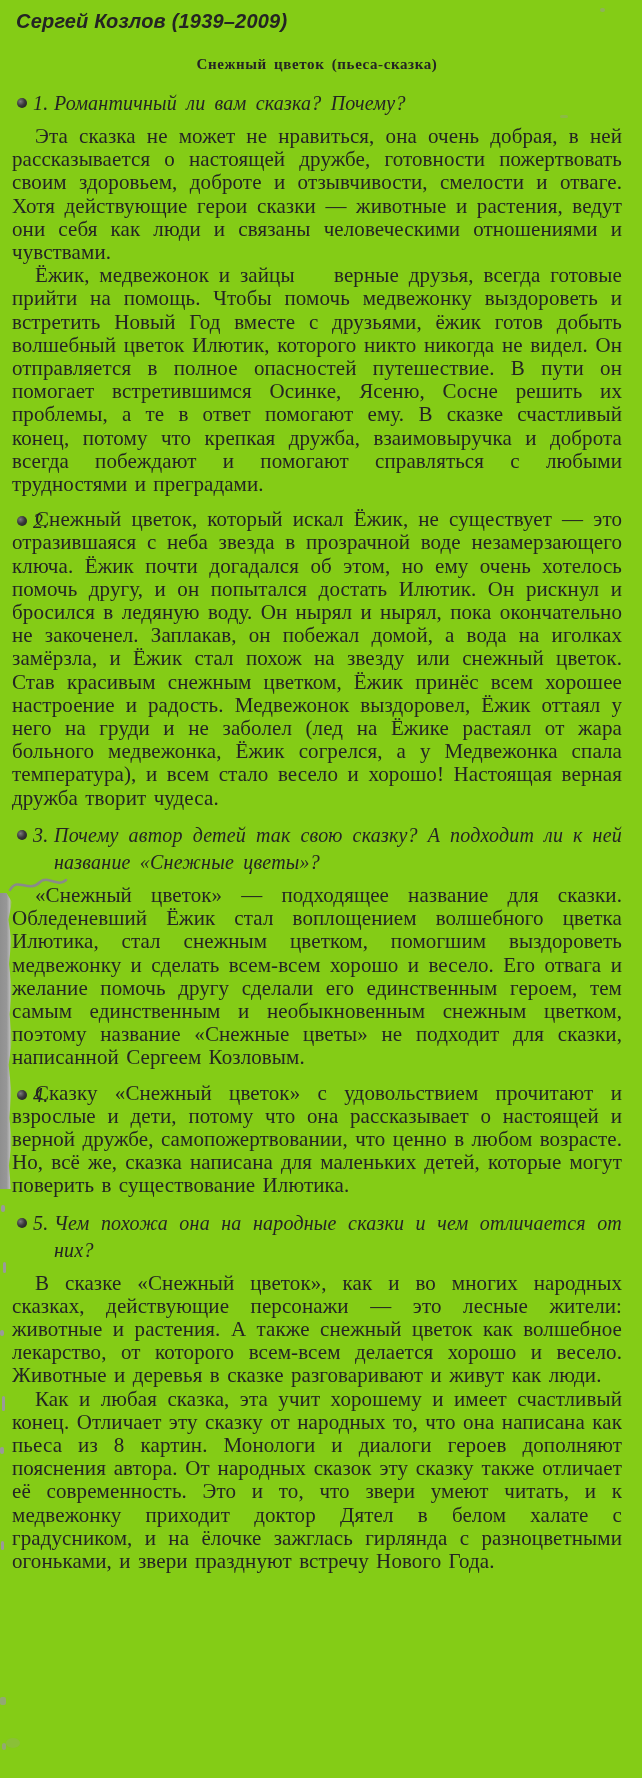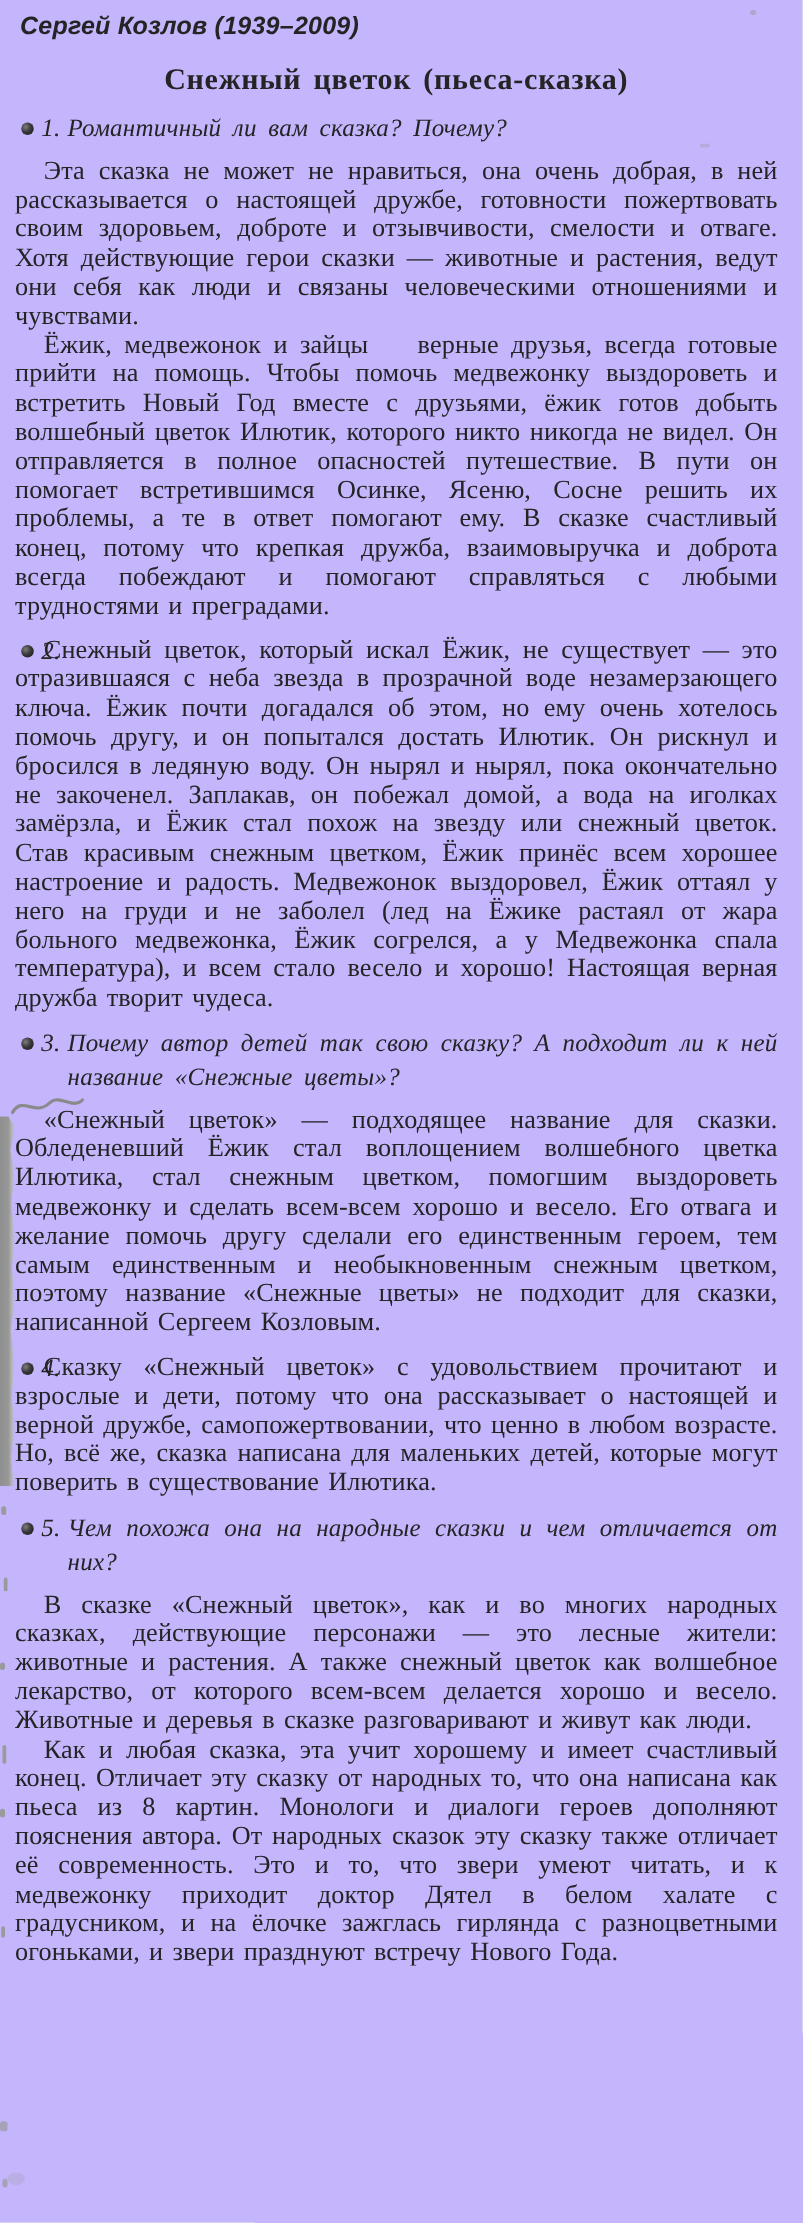"Сергей Козлов (1939–2009)" .page { background: #c4b5fd -> #84cc16 }
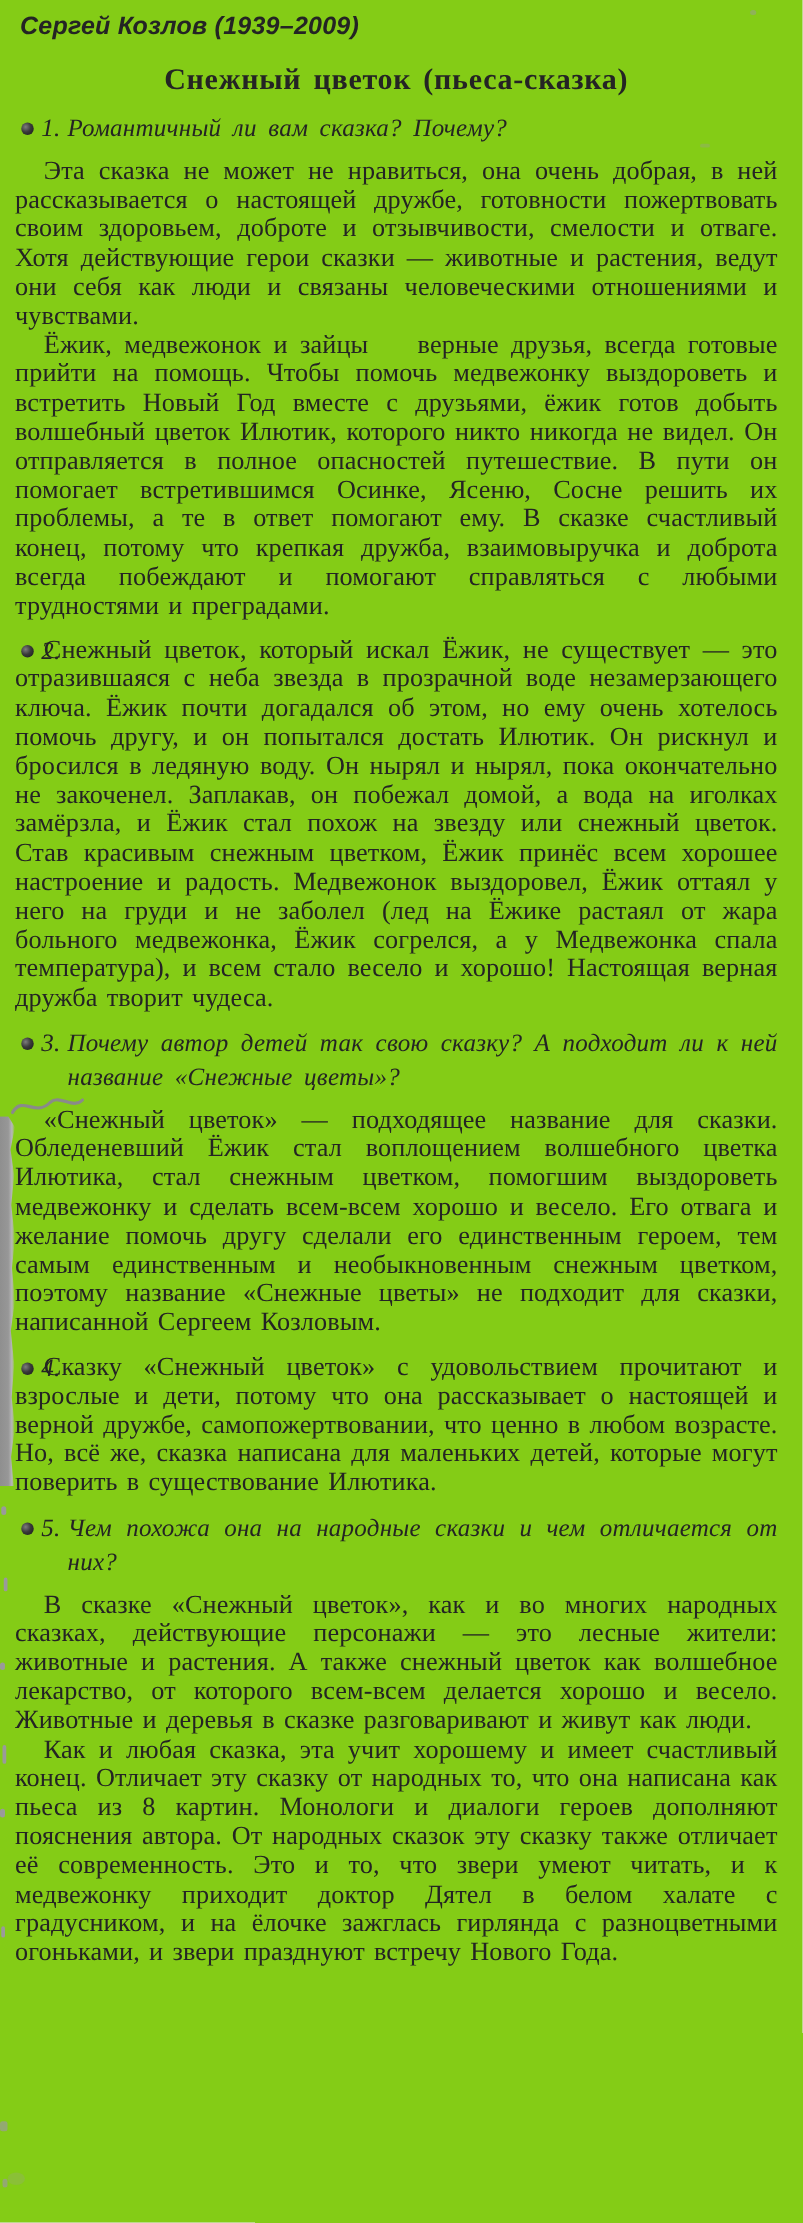"Снежный цветок (пьеса-сказка)" .title { font-size: 24px -> 15px }
